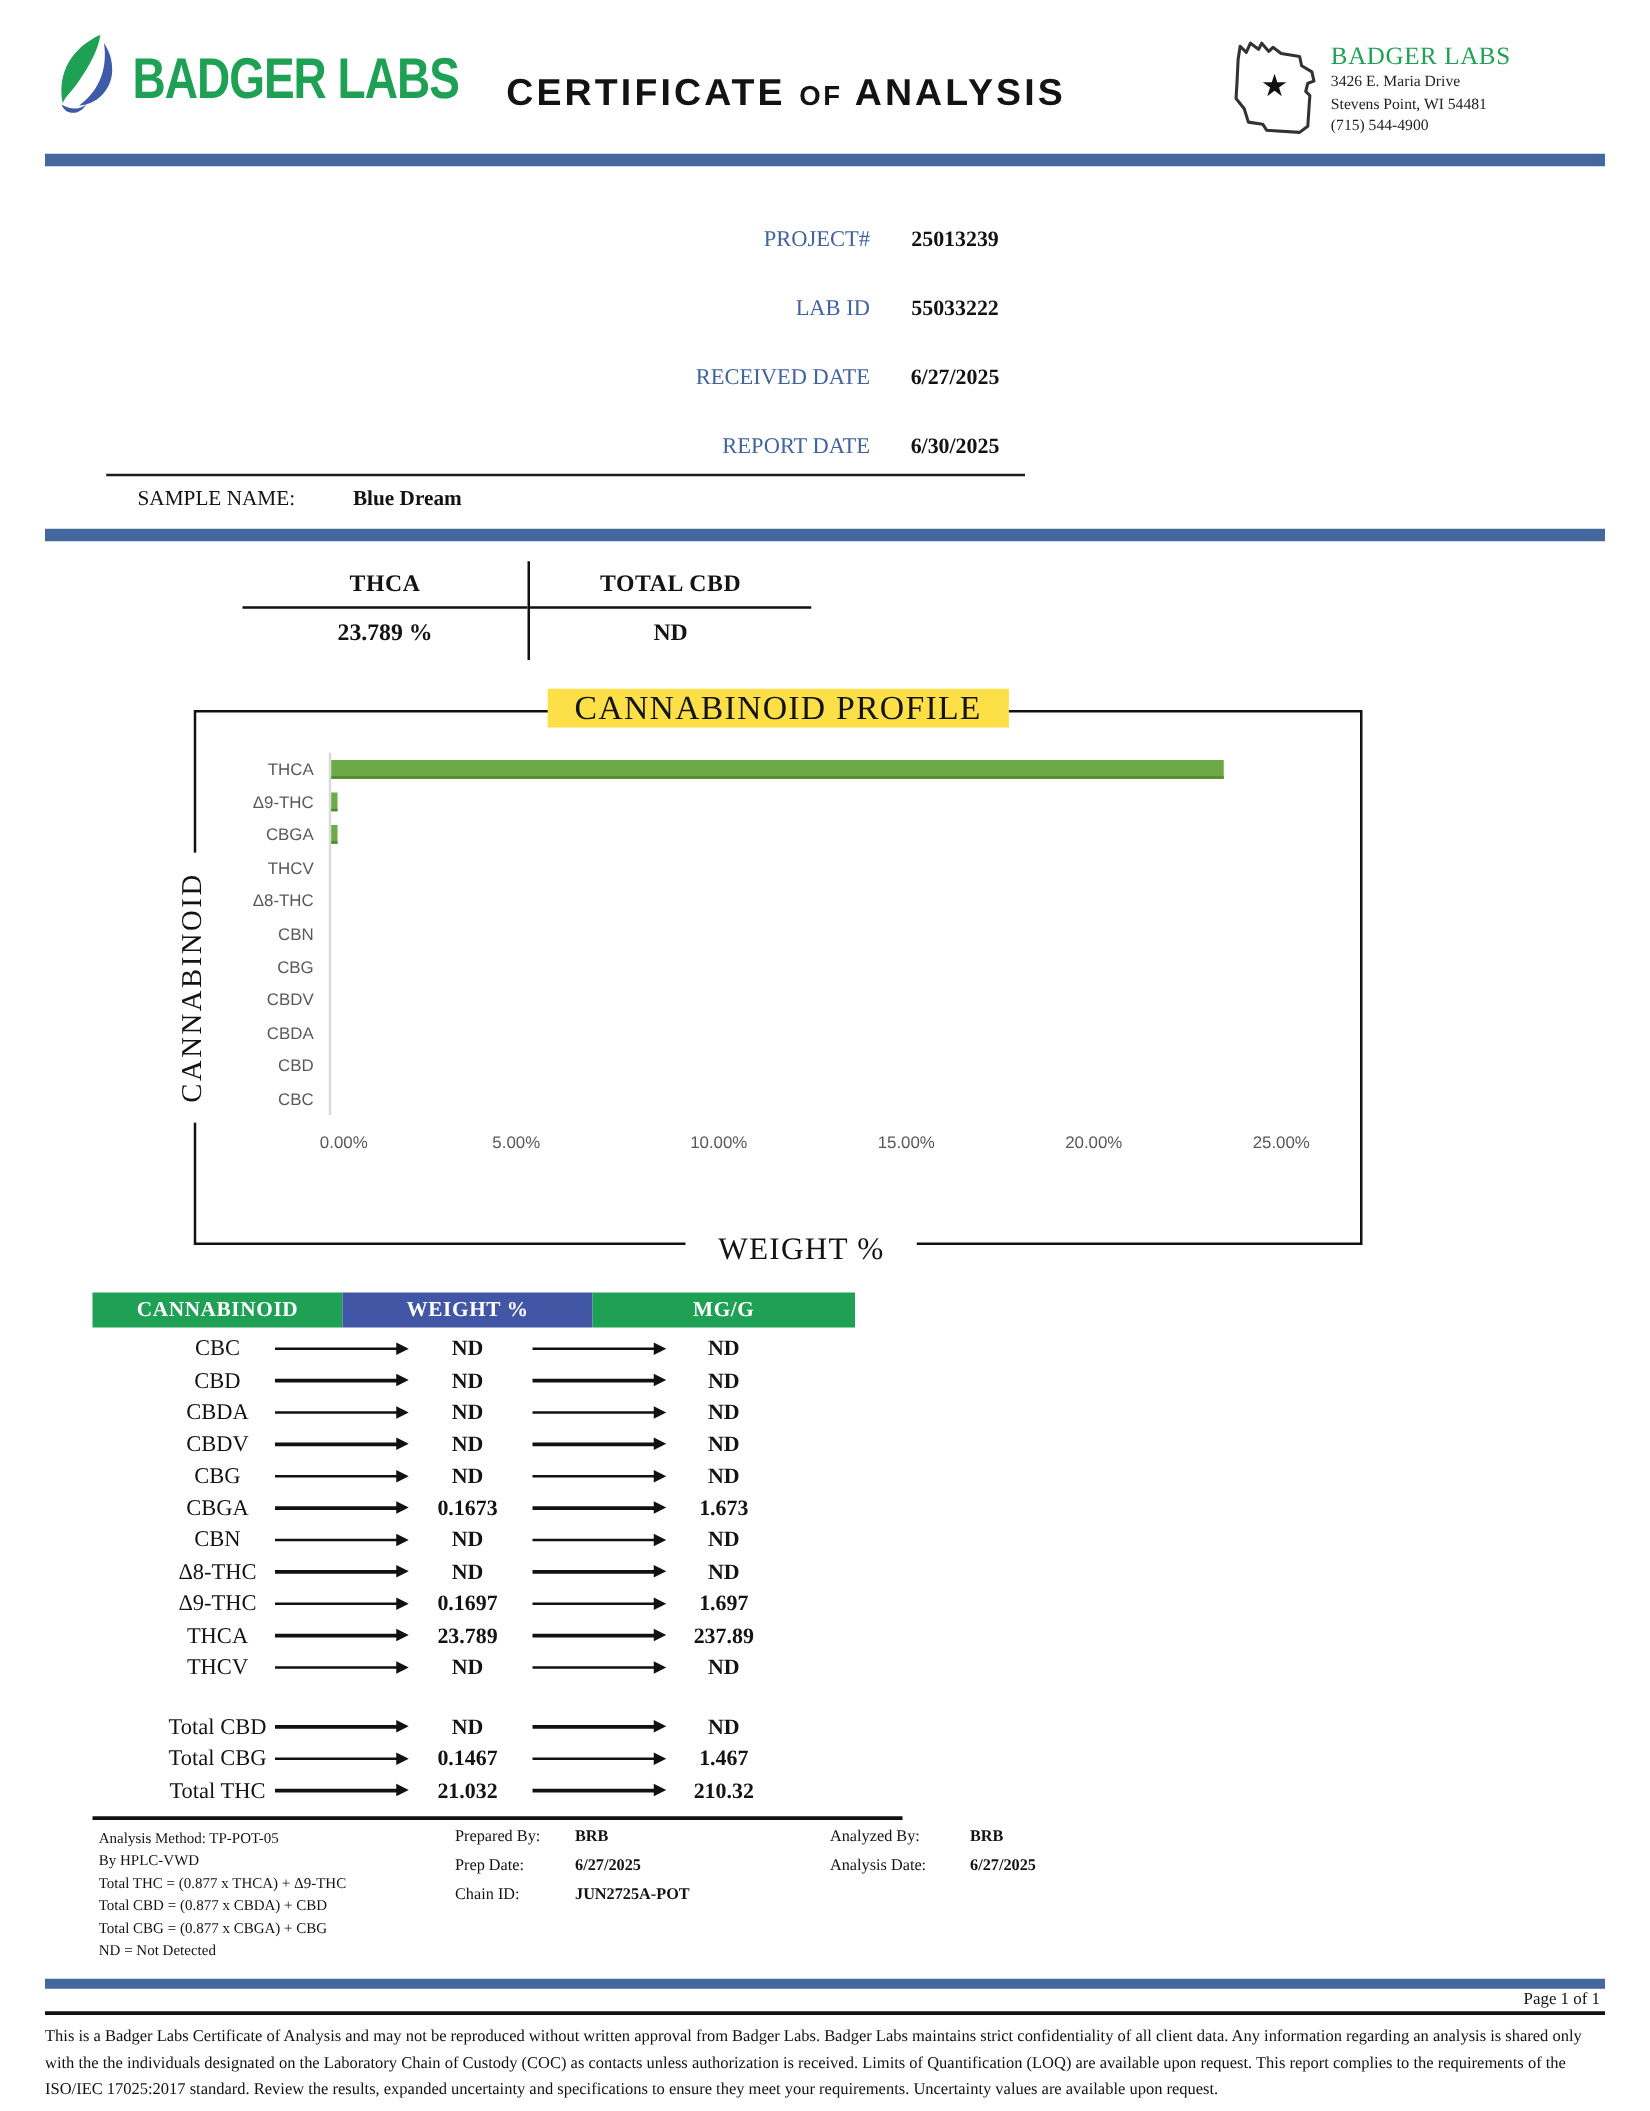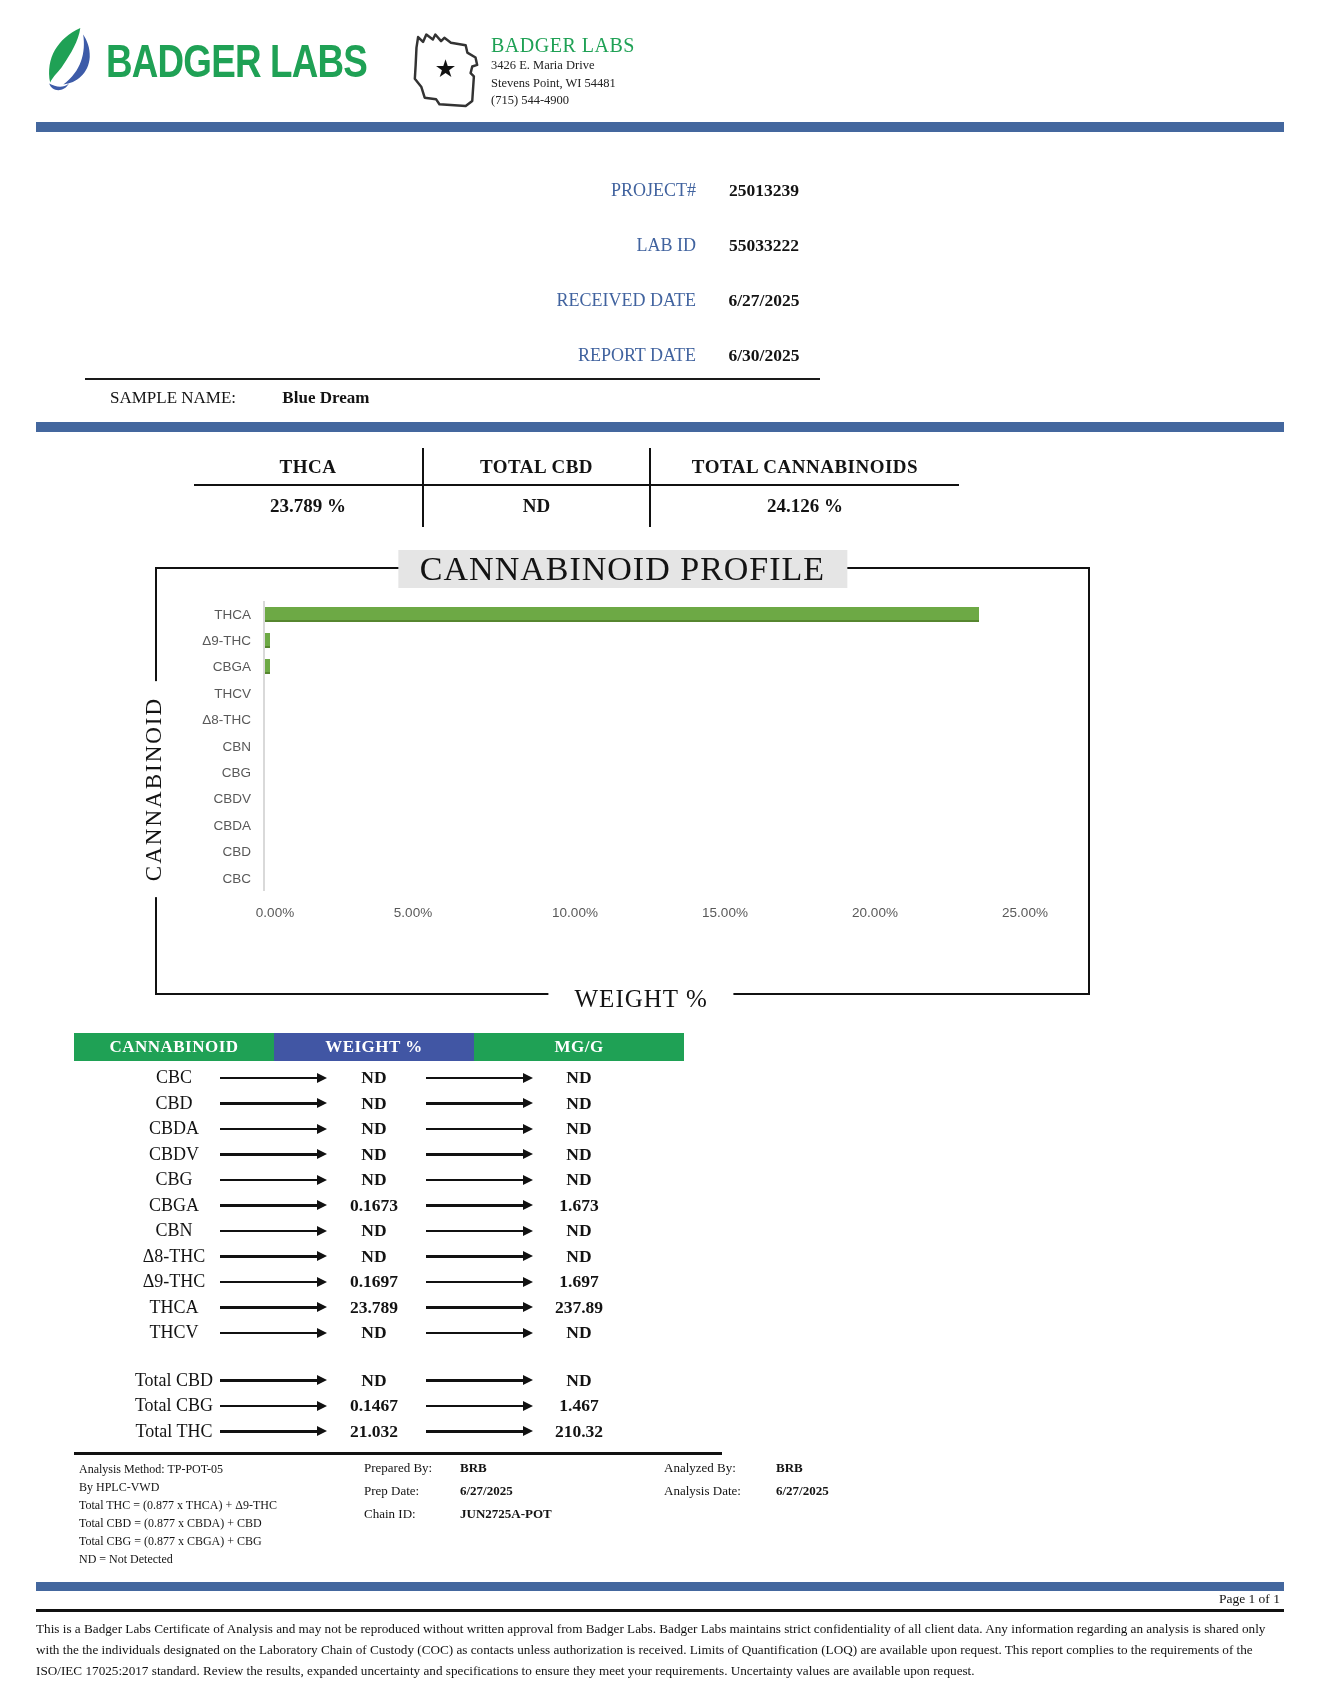"CERTIFICATE OF ANALYSIS" div.doc-title { html: none -> <div> <span>CERTIFICATE</span> <span>OF</span> <span>ANALYSIS</span> </div> }
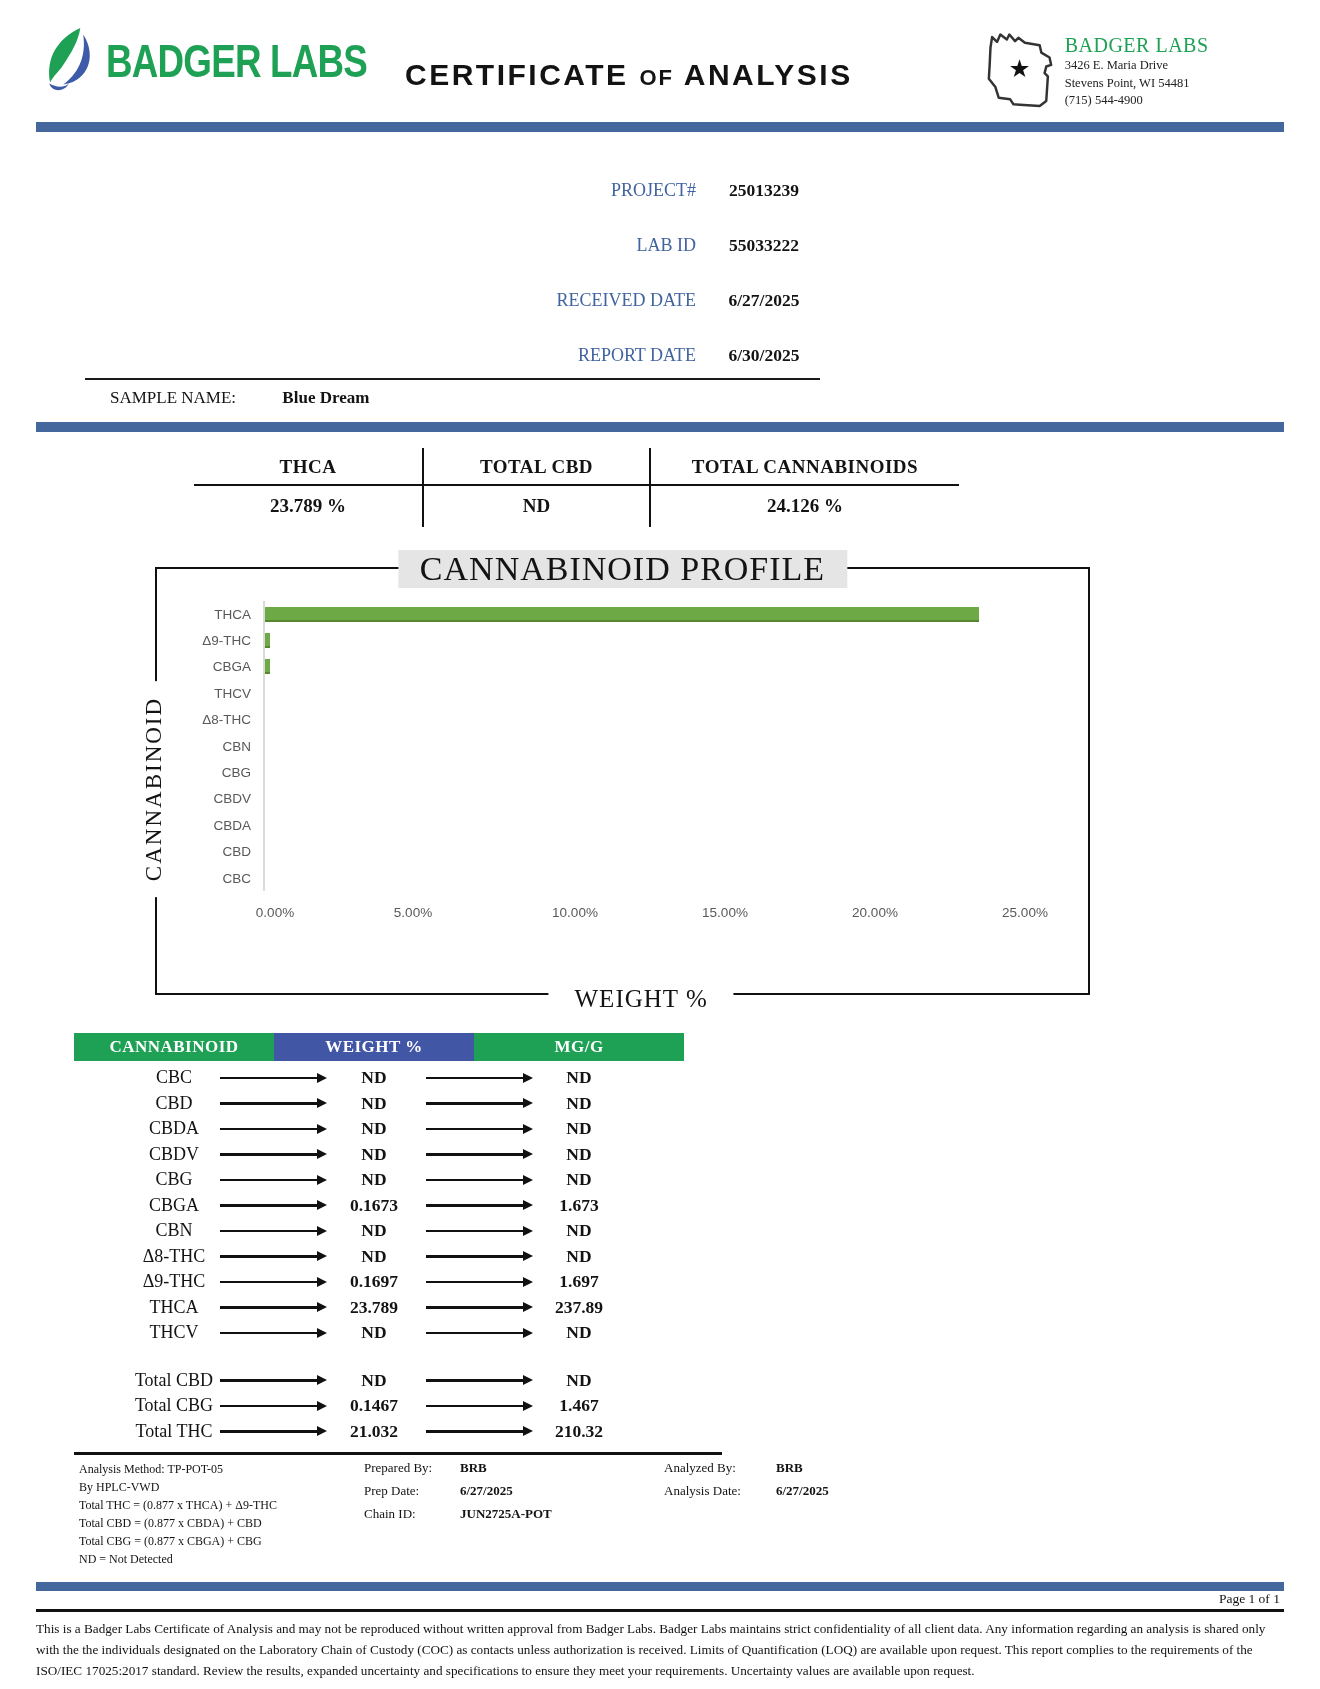"TOTAL CANNABINOIDS" div.scol { html: <div> <div>TOTAL CANNABINOIDS</div> <div>24.126 %</div> </div> -> none }
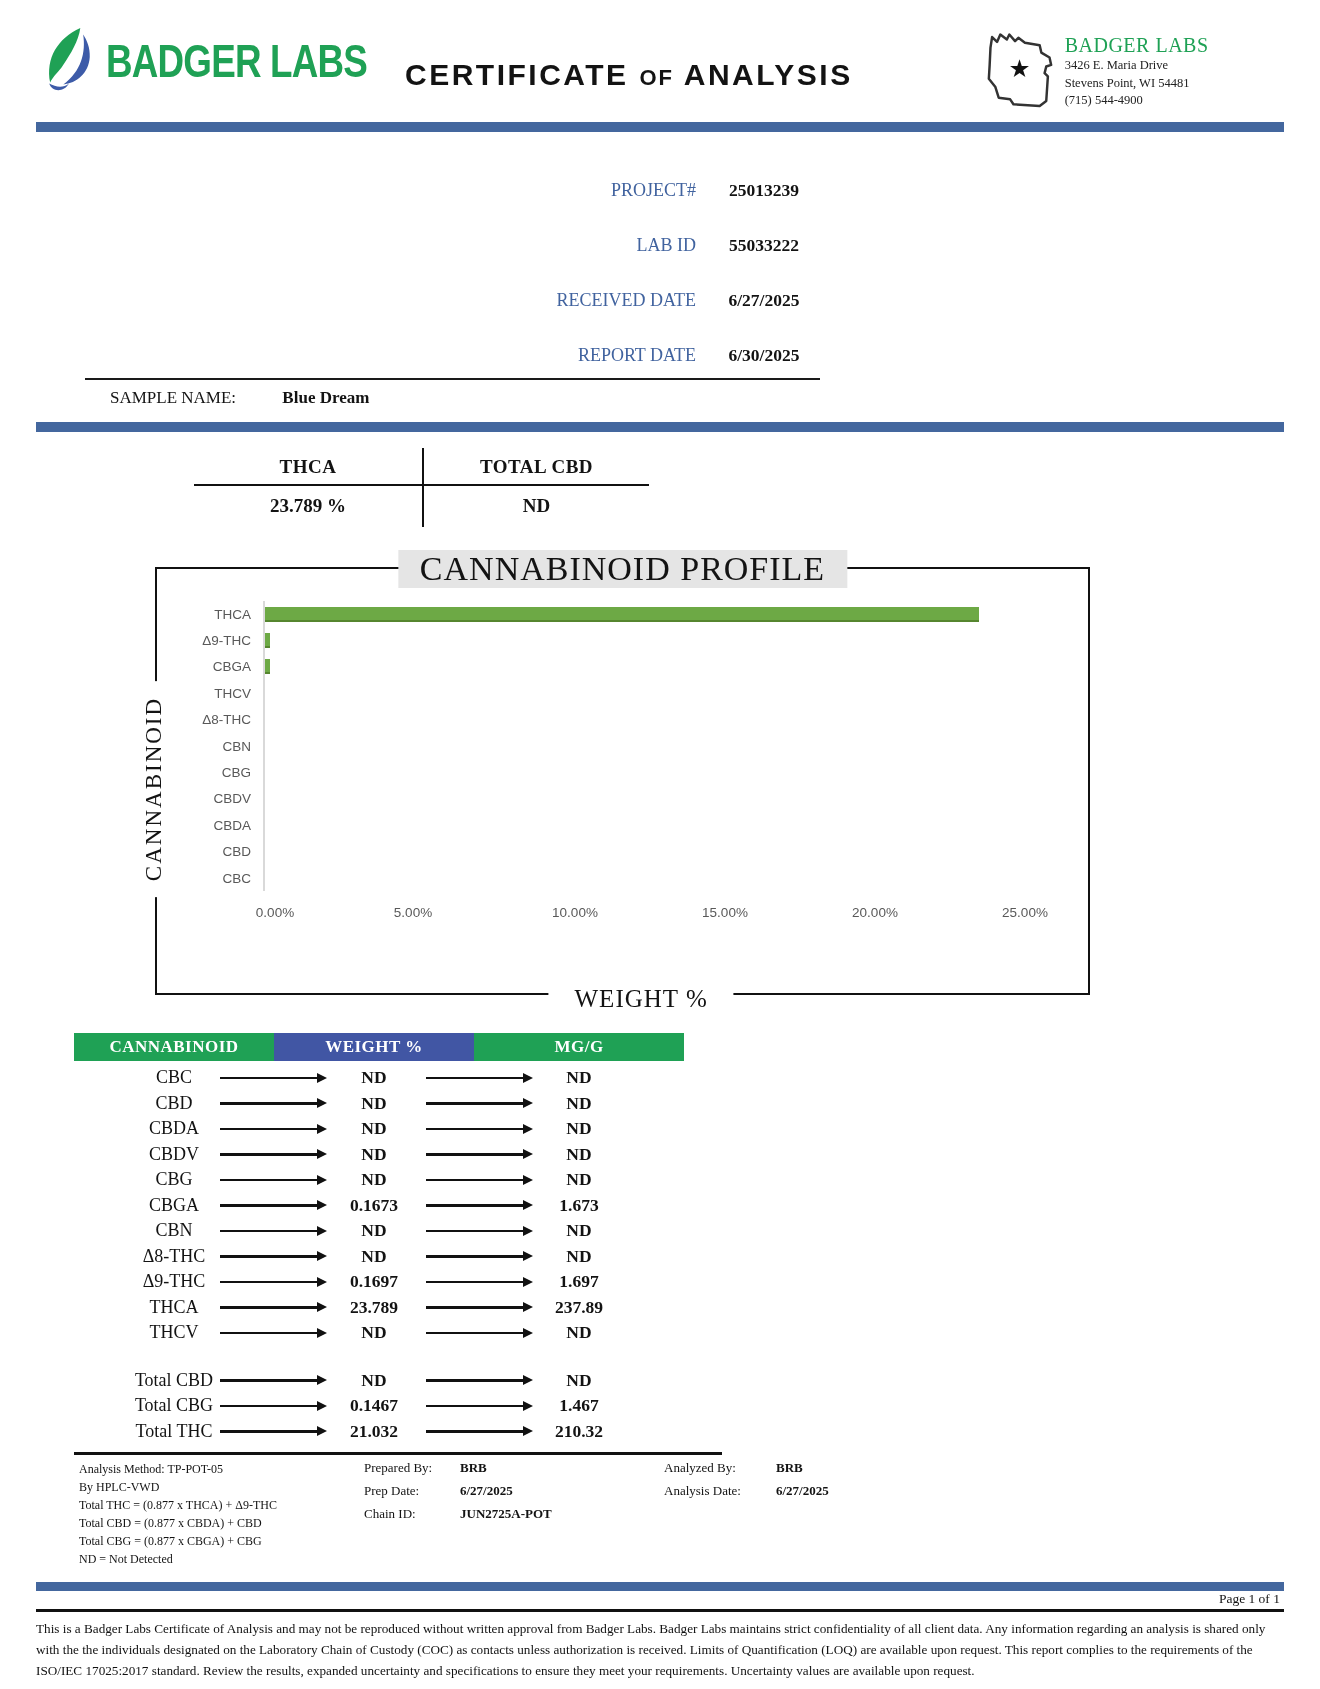"CANNABINOID PROFILE" .chart-title { background: #e5e5e5 -> #fde047; font-size: 34px -> 27px }
